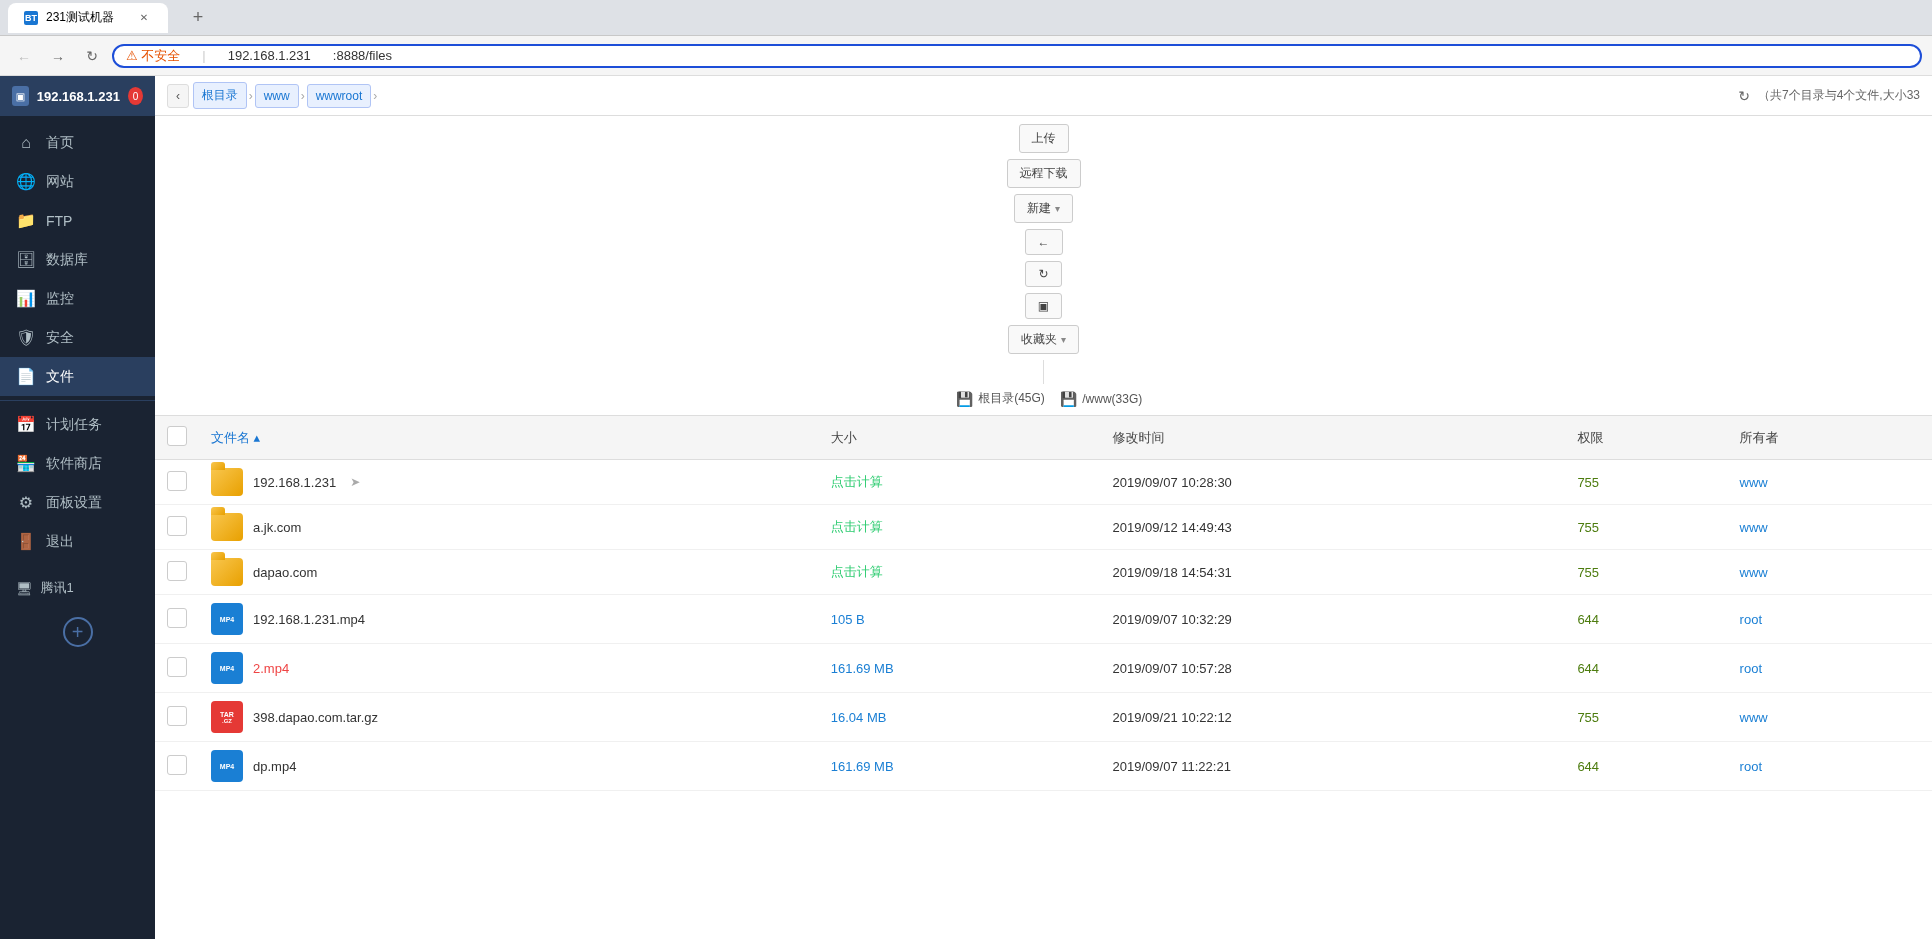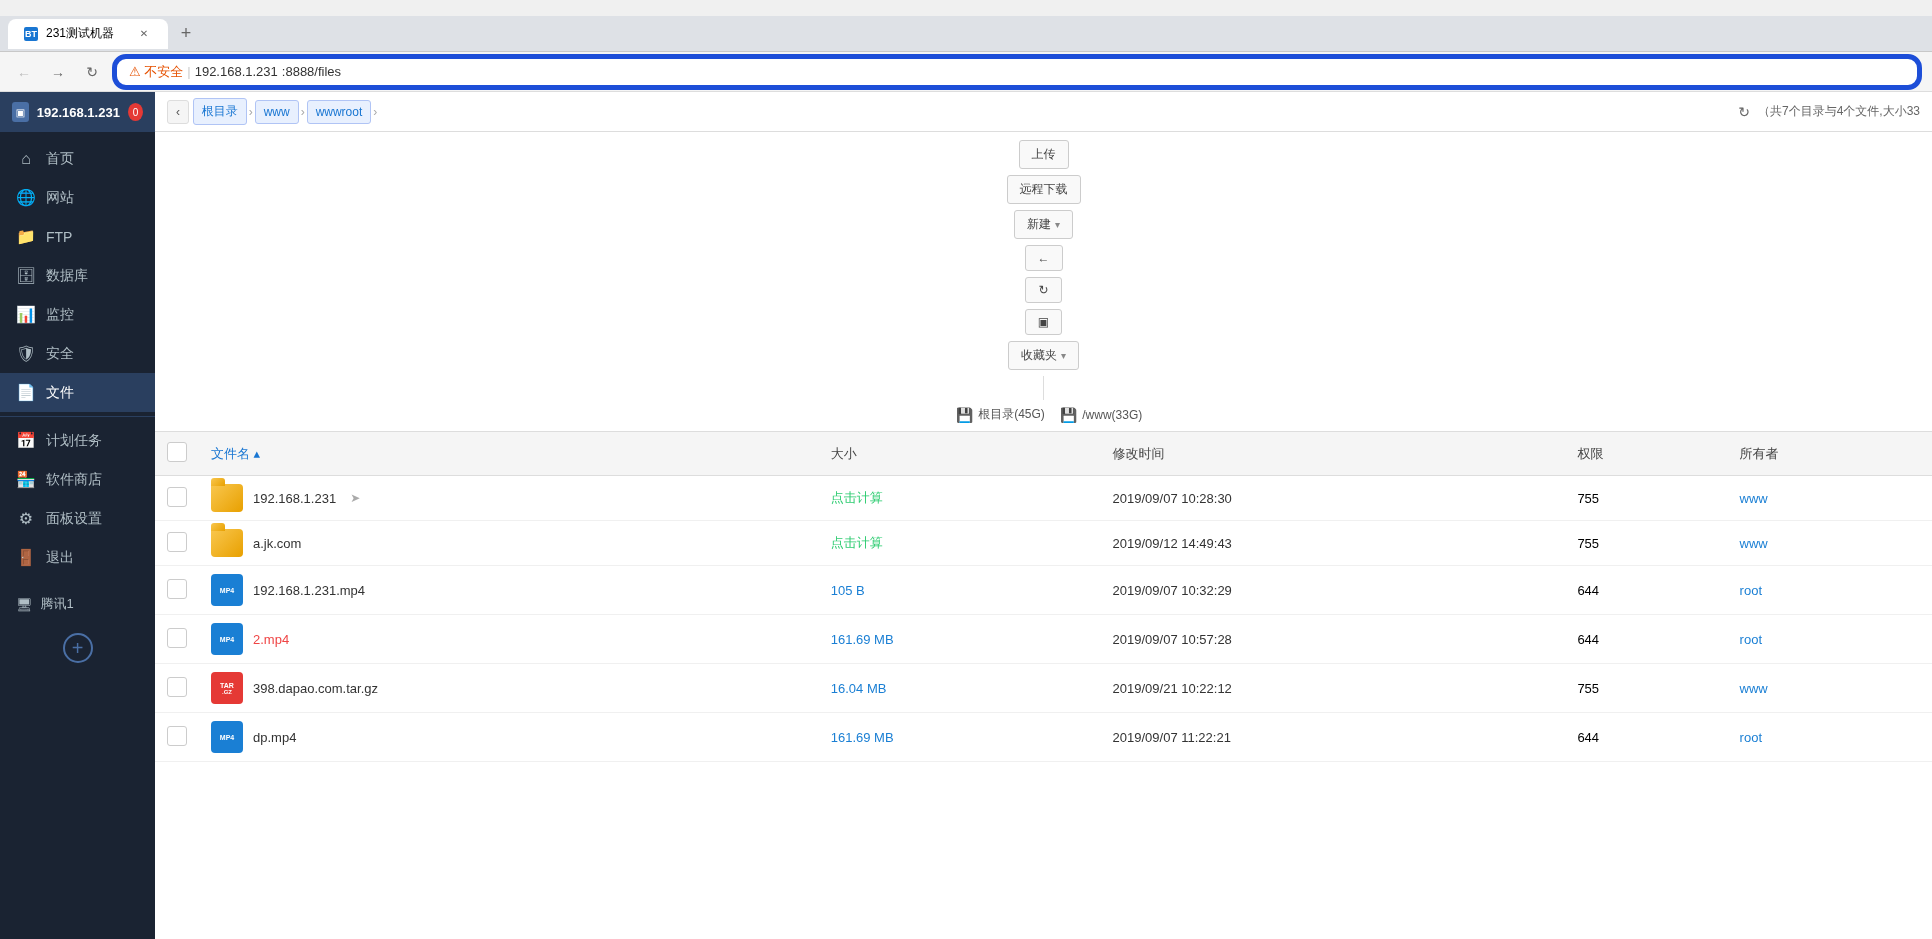"BT" .browser-titlebar { gap: 4px -> 16px; margin-top: 16px -> none }
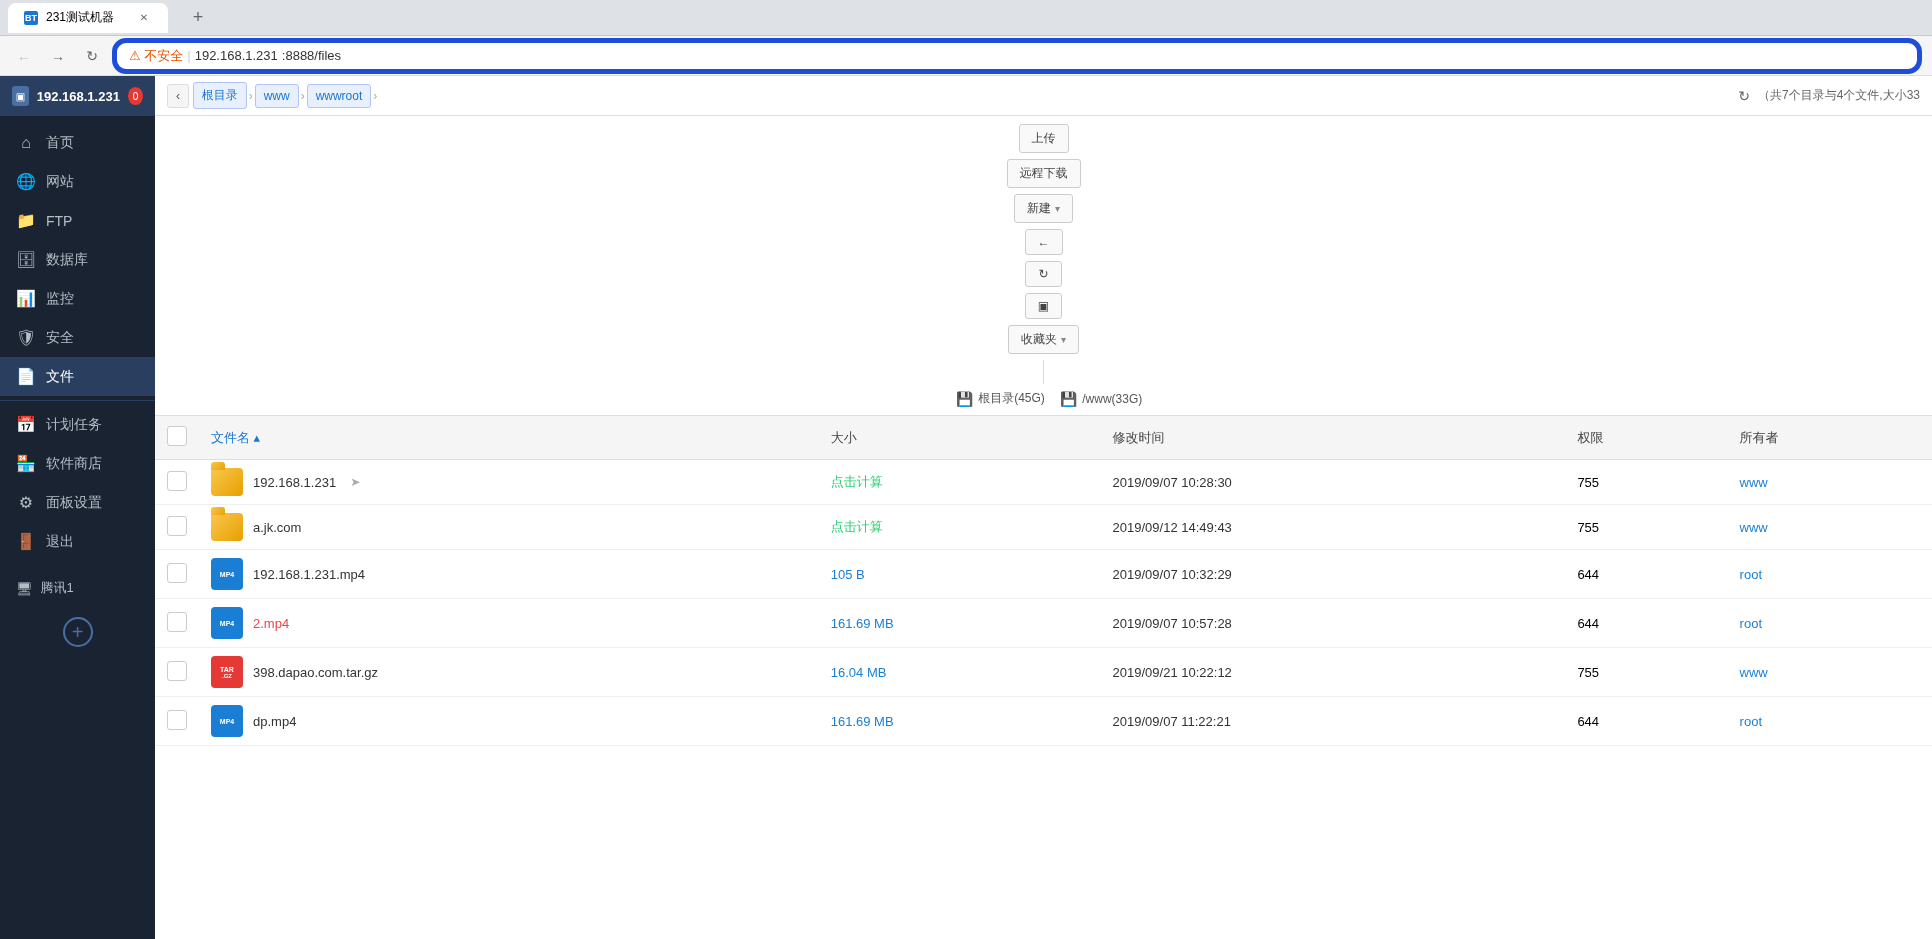"⚠ 不安全" .address-bar { border: 5px solid #1d4ed8 -> 2px solid #1d4ed8; gap: 4px -> 22px; height: 36px -> 24px }
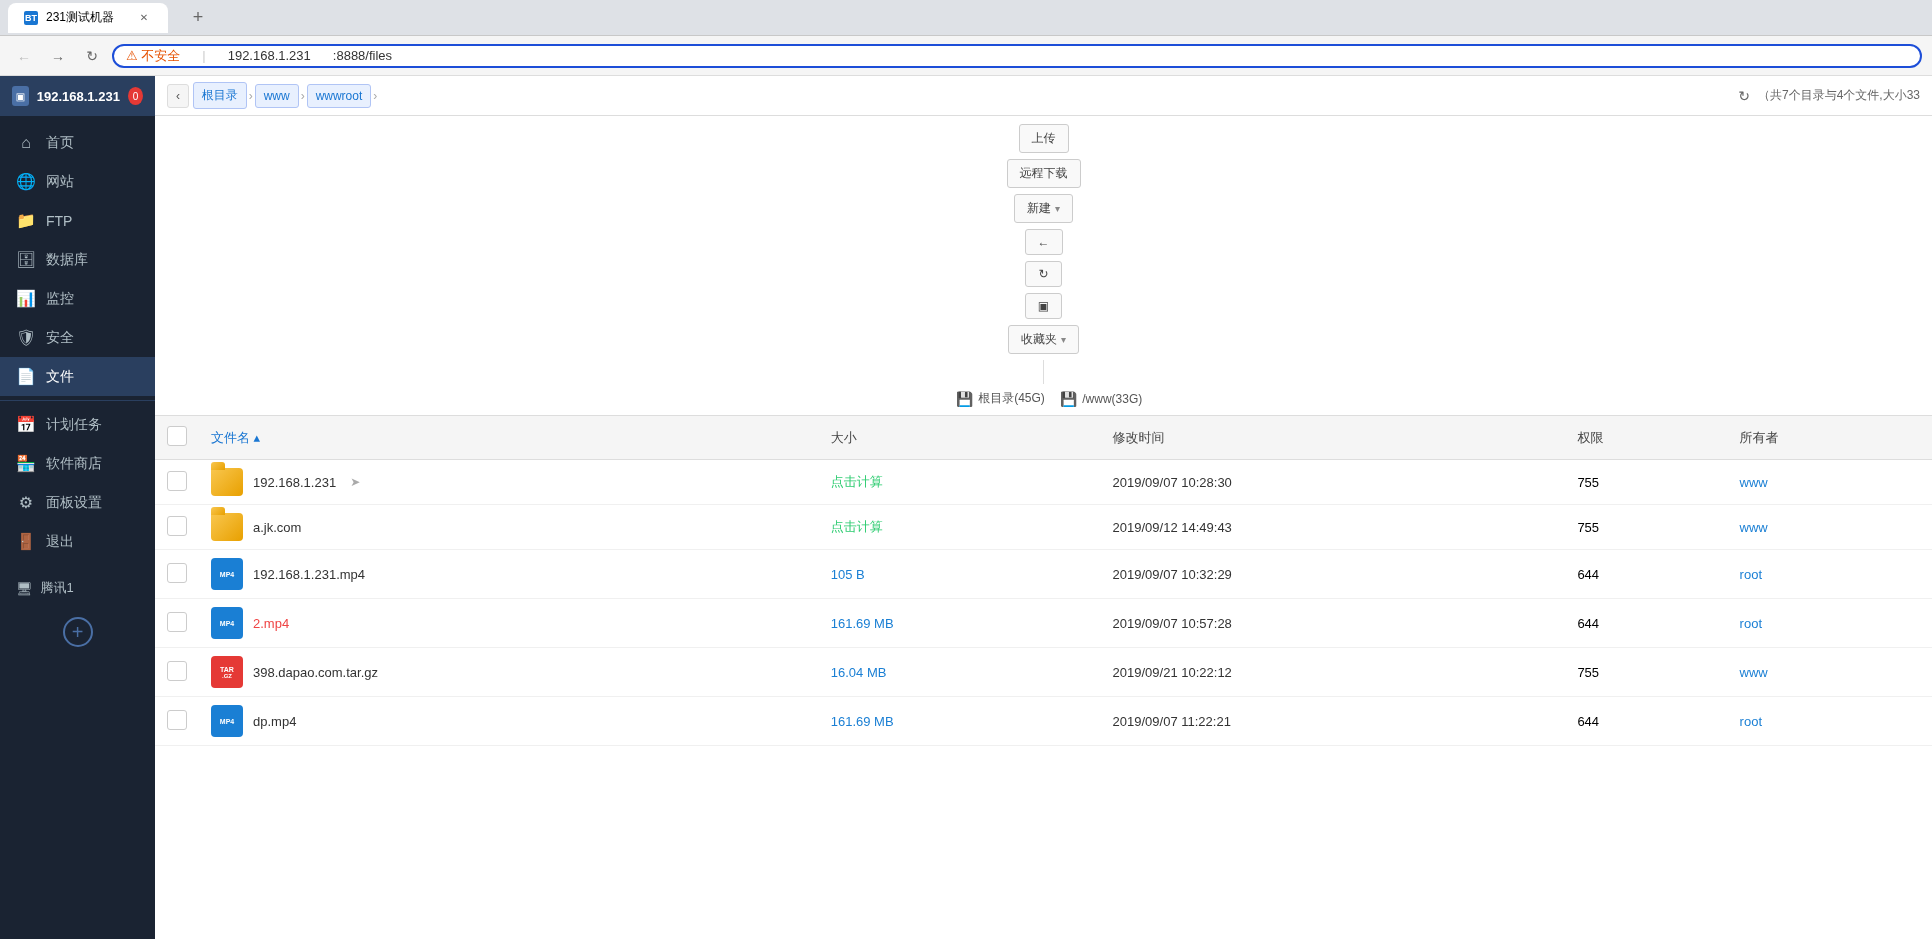"755" .fm-table tbody td.perm-col { color: #000000 -> #4d7c0f }
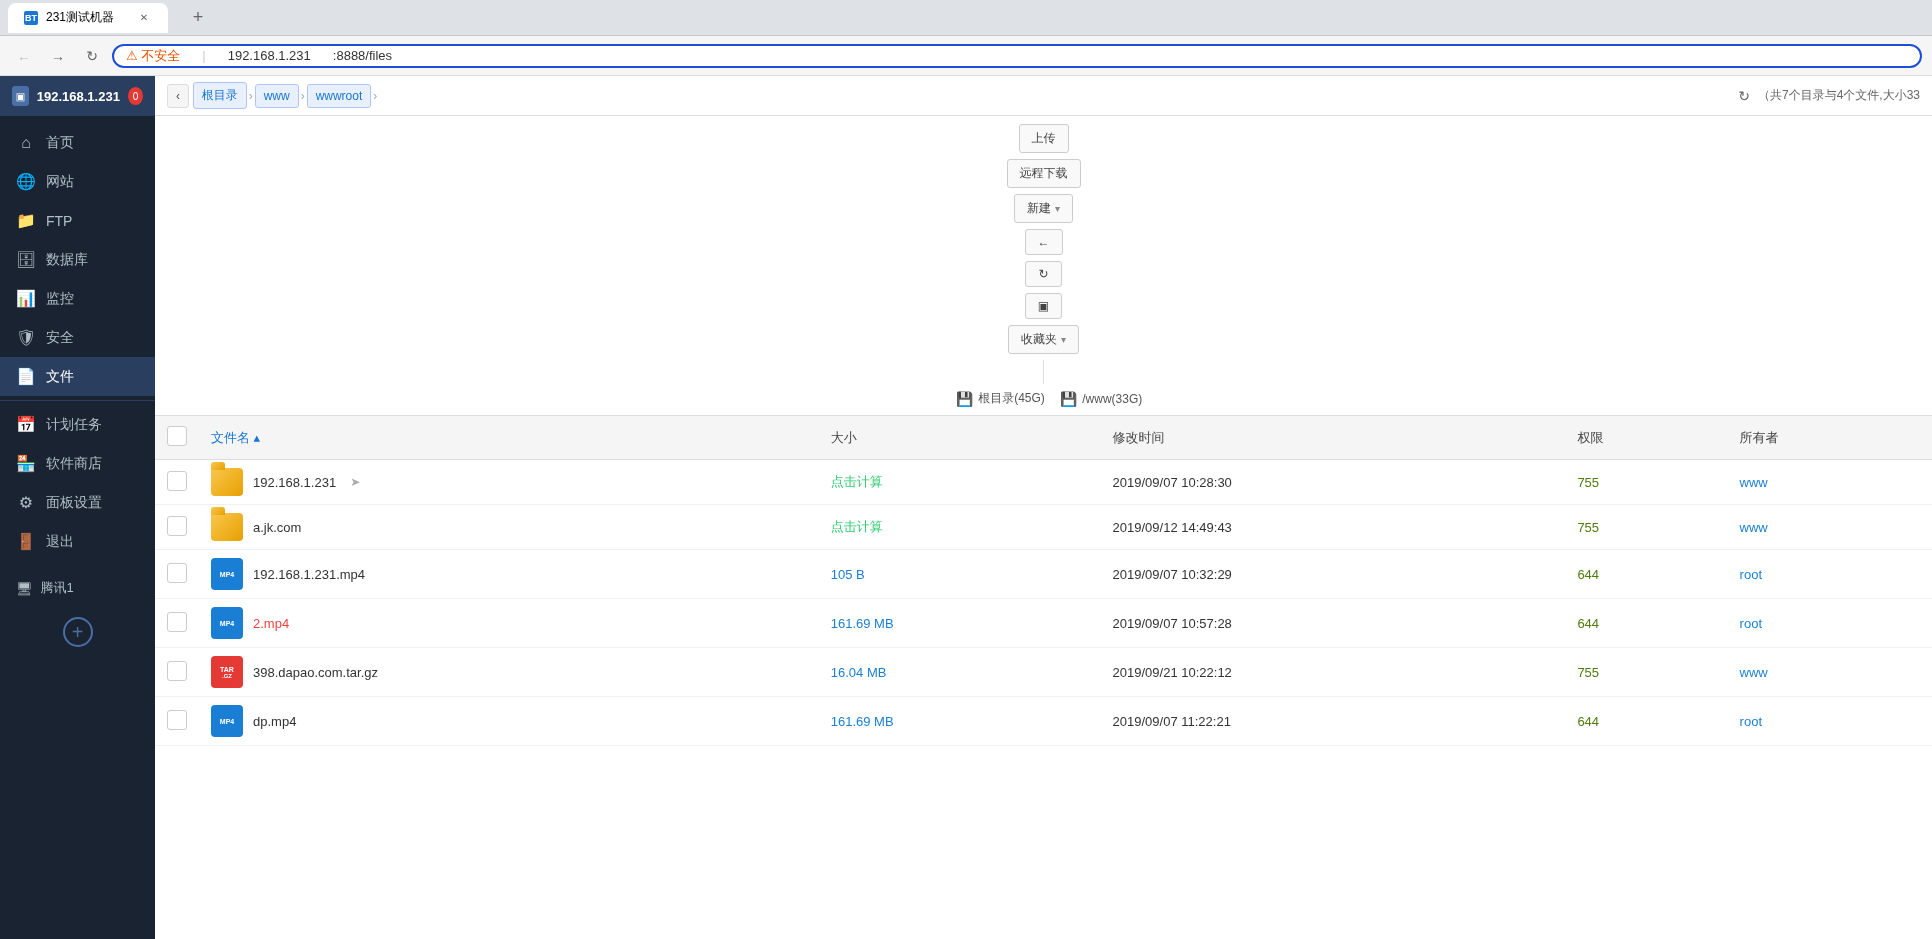"dapao.com" tr { html: none -> <tr> <td><span></span></td> <td> <div> <div></div> <span>dapao.com</span> </div> </td> <td>点击计算</td> <td>2019/09/18 14:54:31</td> <td>755</td> <td>www</td> </tr> }
